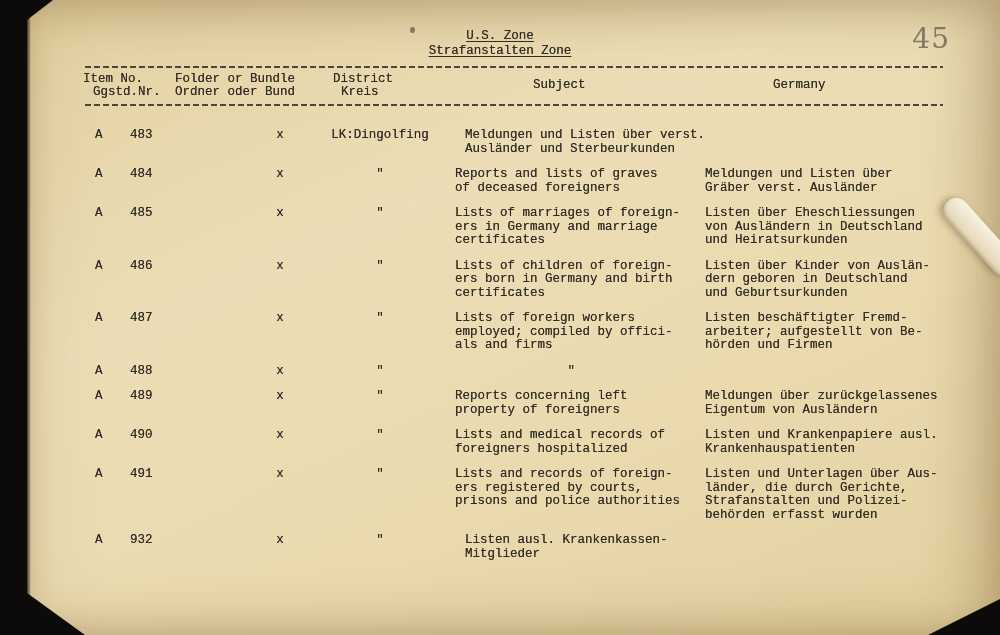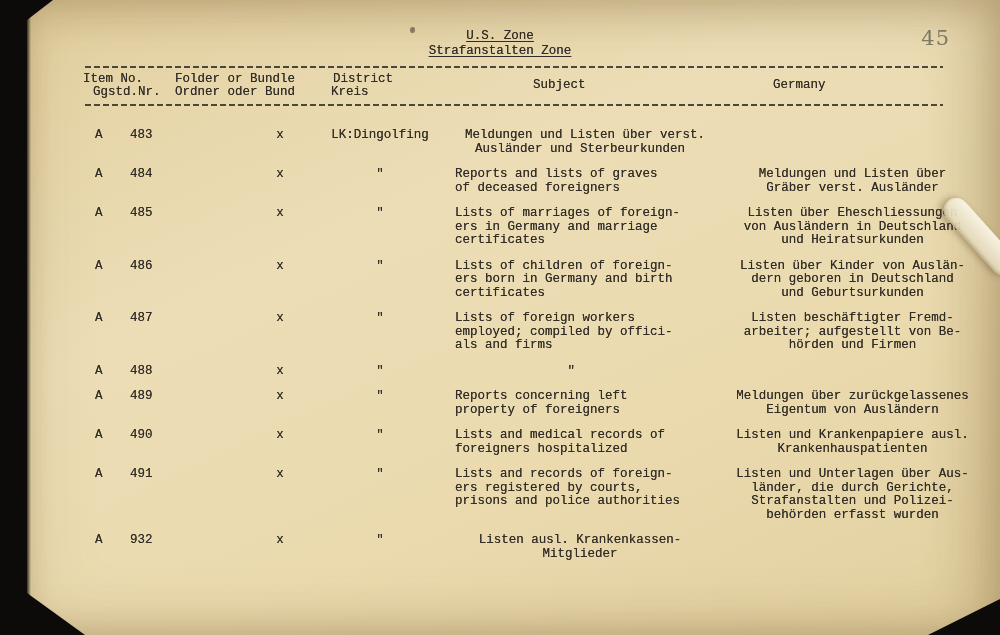"45" .pageno { font-size: 21px -> 28px }
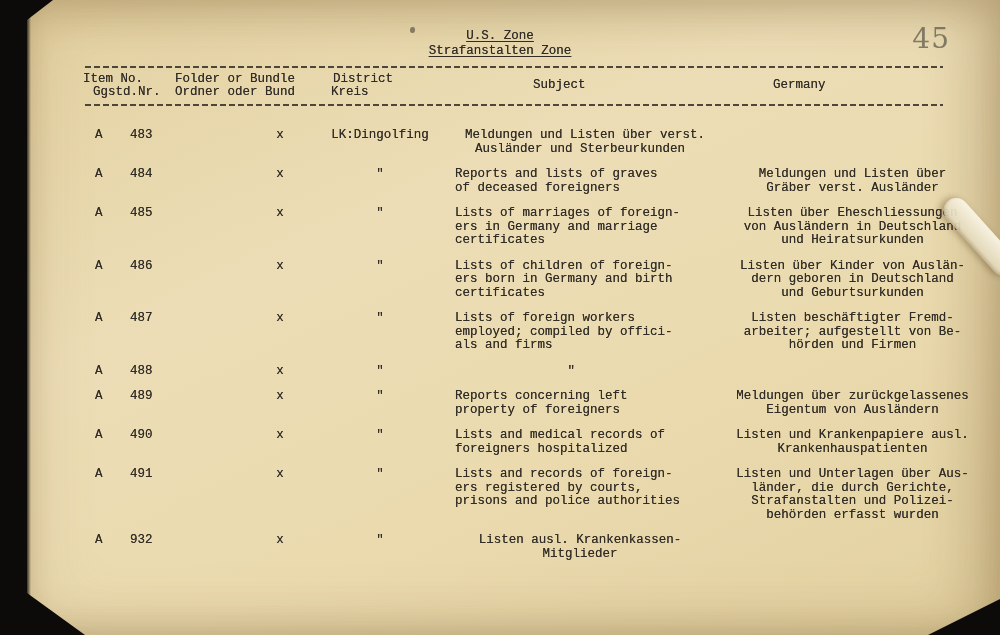"Kreis" span.txt { left: 331px -> 341px }
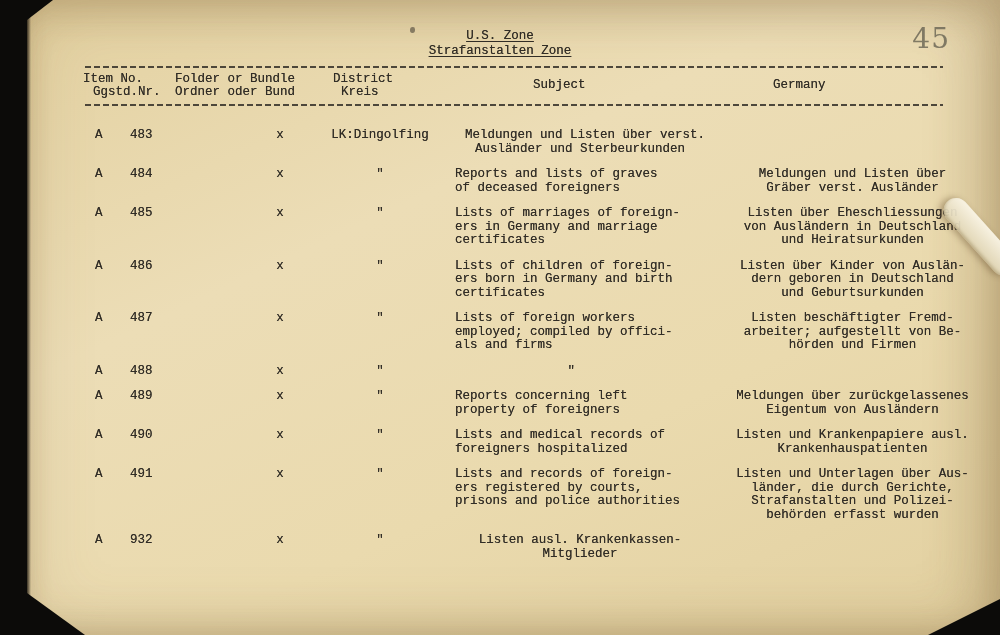"Meldungen und Listen über verst." .c-betreff { text-align: center -> none }
